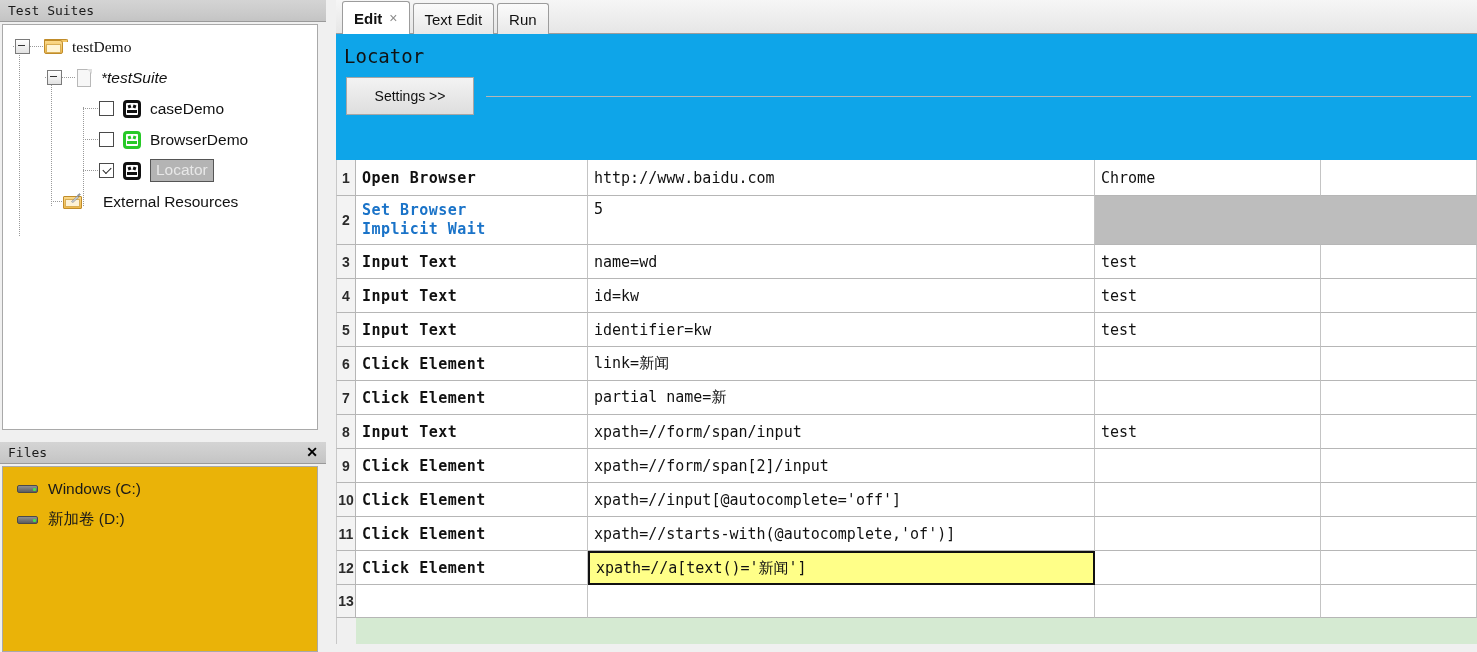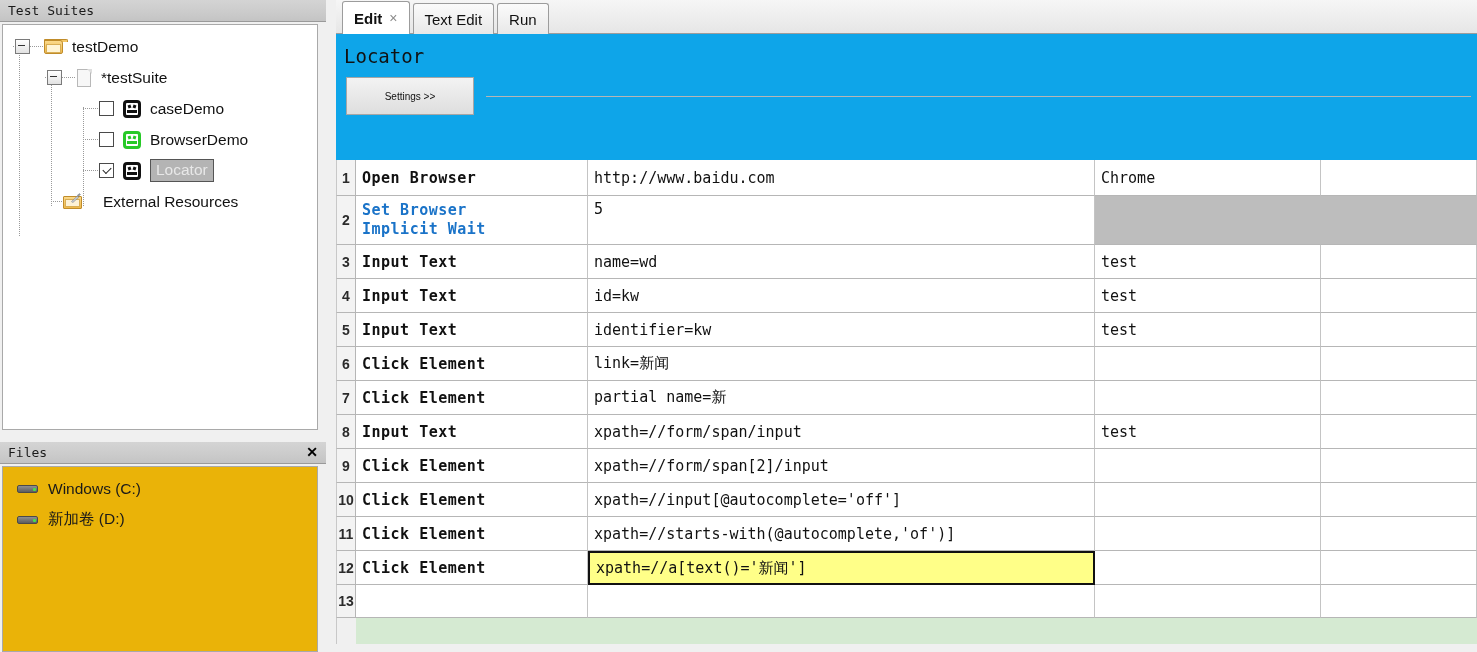"testDemo" span.tlabel { font-family: none -> Liberation Serif, serif }
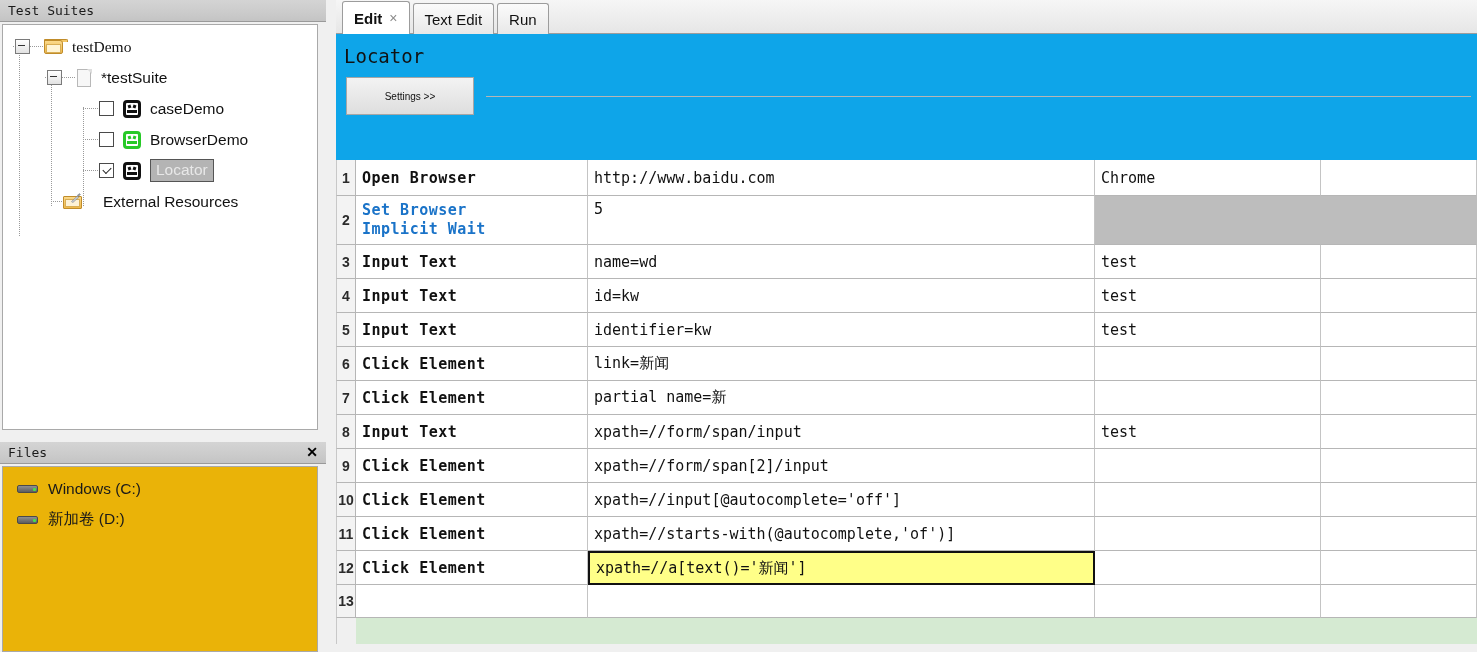"*testSuite" div.tnode { font-style: none -> italic }
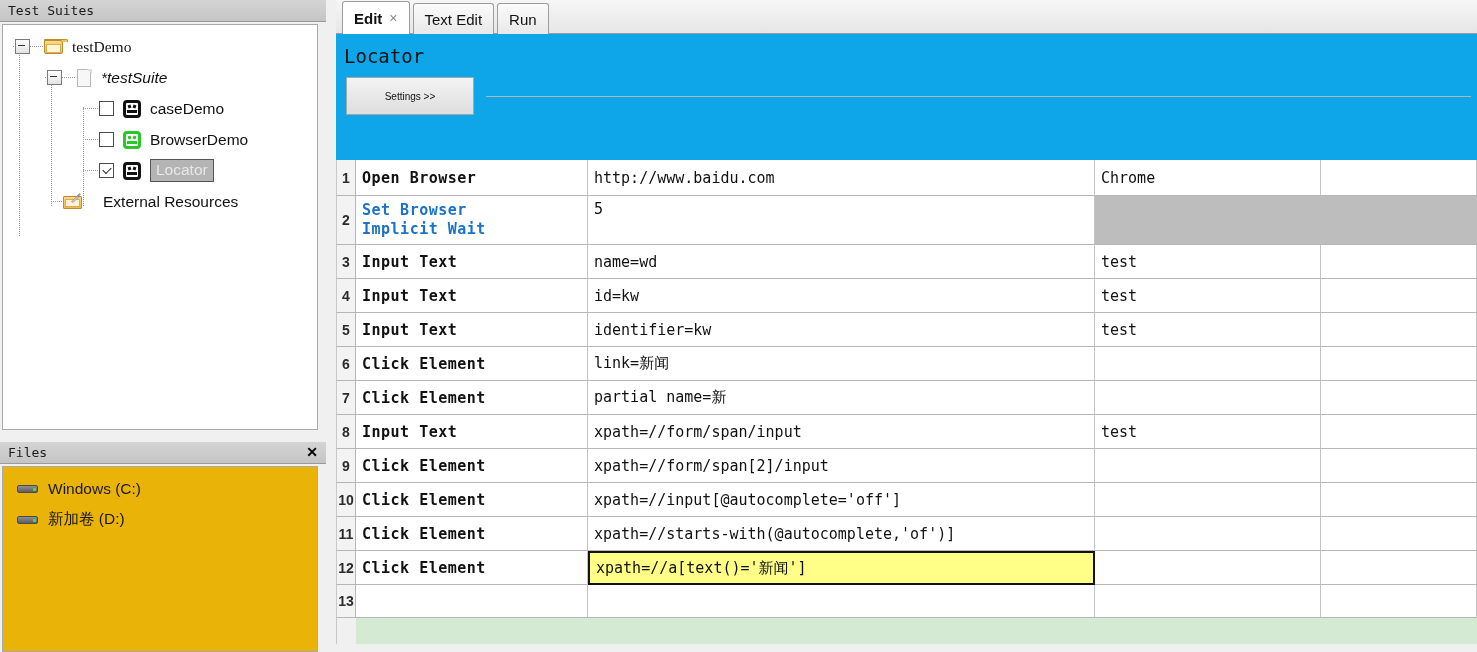"Settings >>" #settings-btn { font-size: 10px -> 14px }
